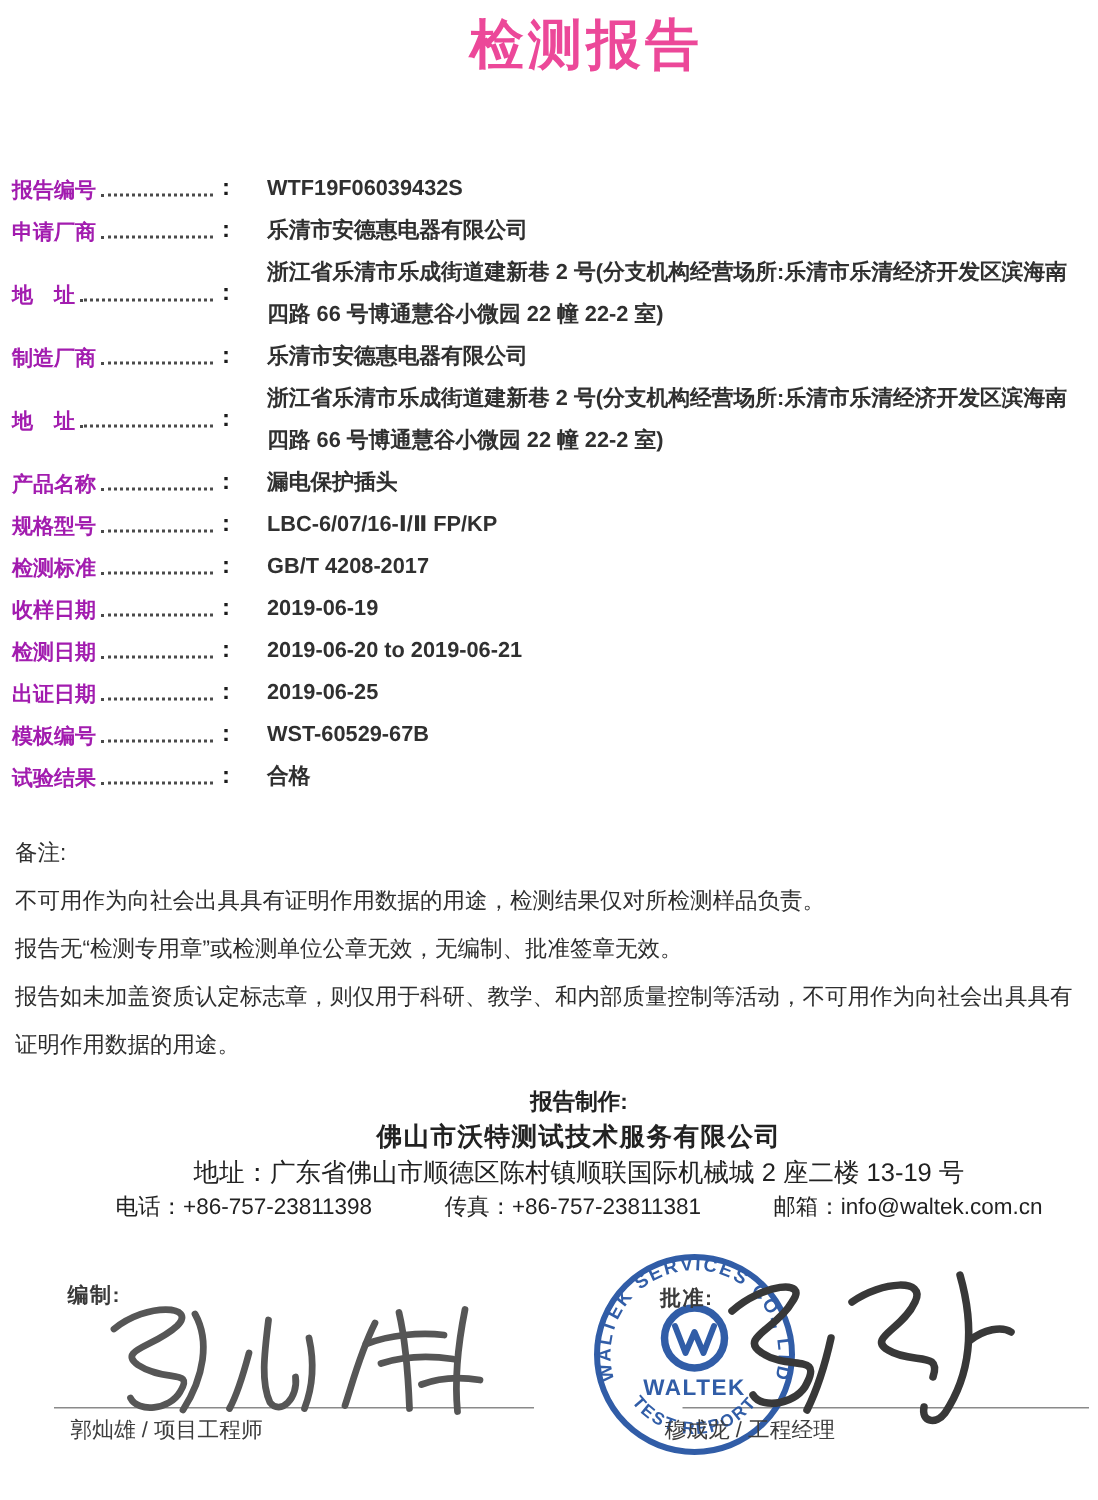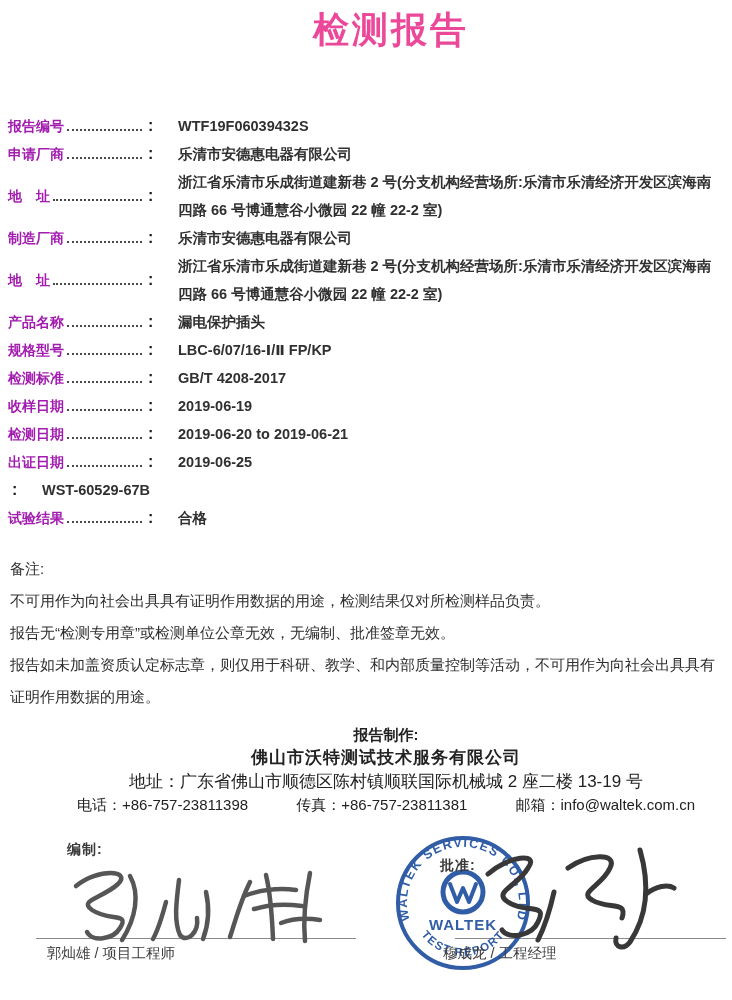"模板编号" span.flabel-wrap { html: none -> <span> <span>模板编号</span> <span></span> </span> }
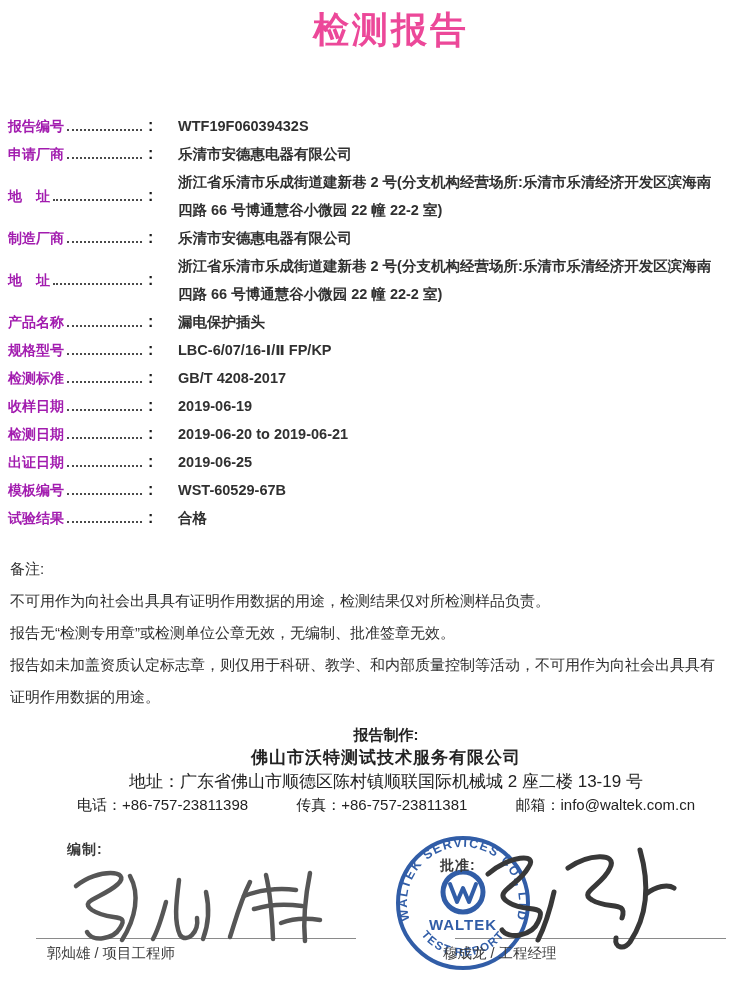"编制:" .prepared-label { margin-left: 22px -> none; top: 11px -> 25px }
